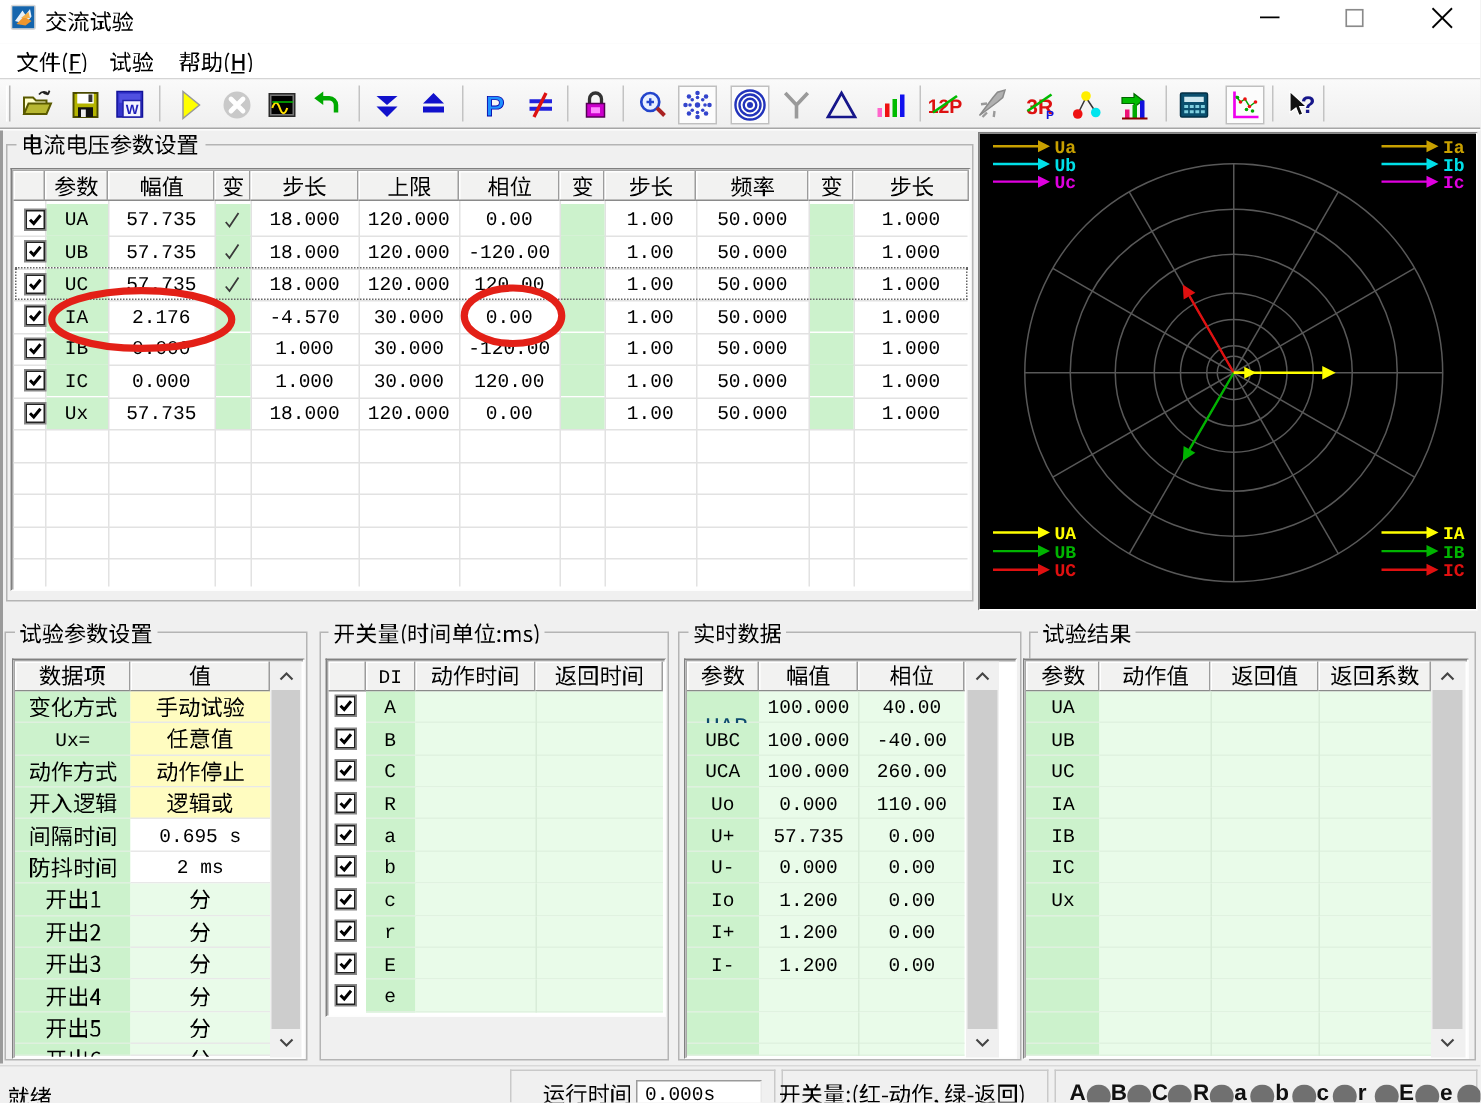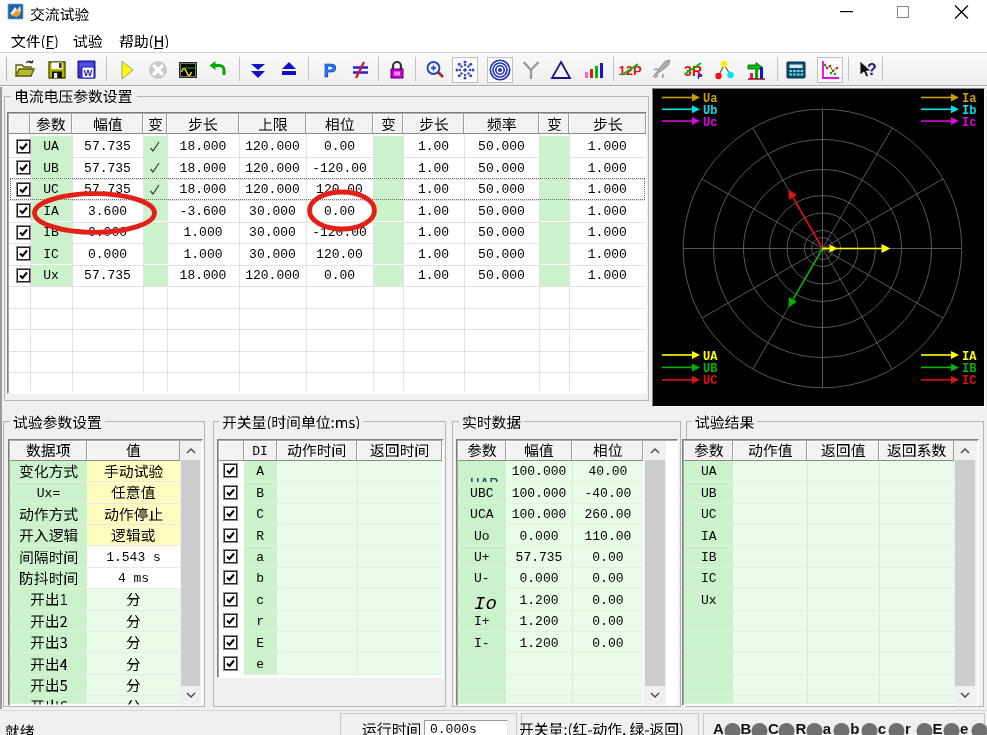"3.600" div.mt { text: 3.600 -> 2.176 }
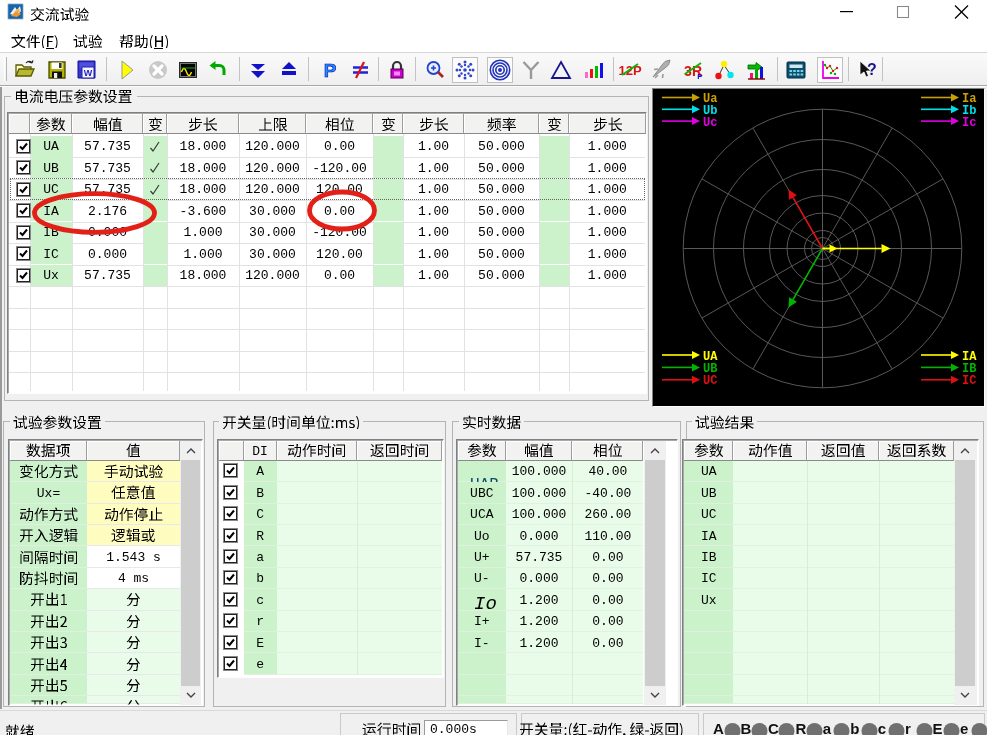"-3.600" div.mt { text: -3.600 -> -4.570 }
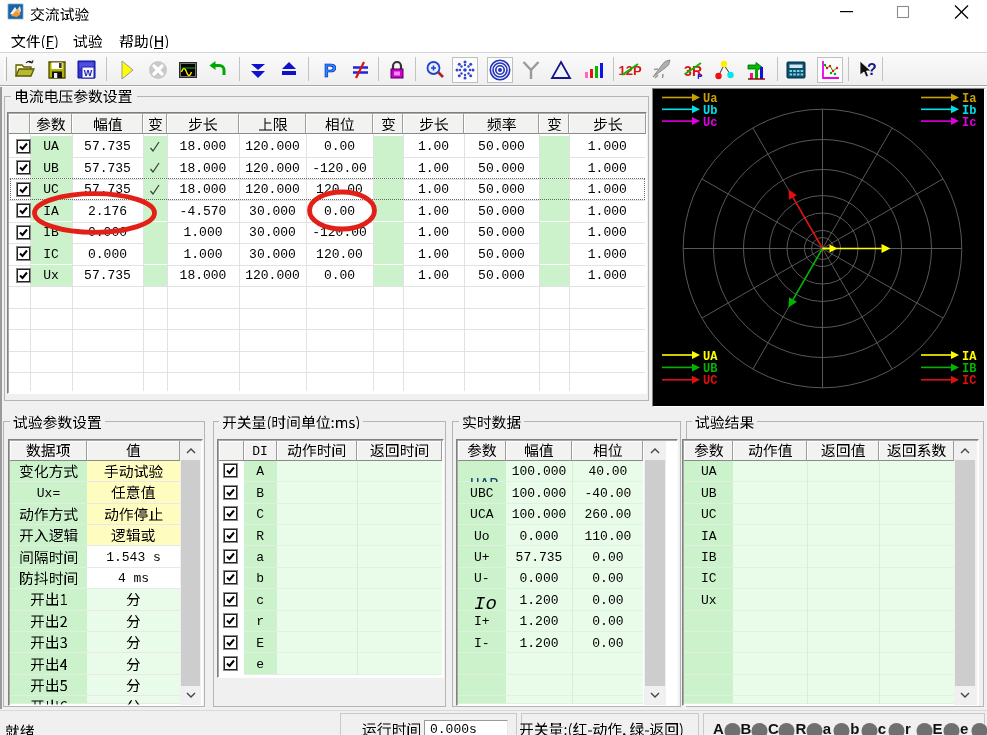"1.543 s" div.mt { text: 1.543 -> 0.695 }
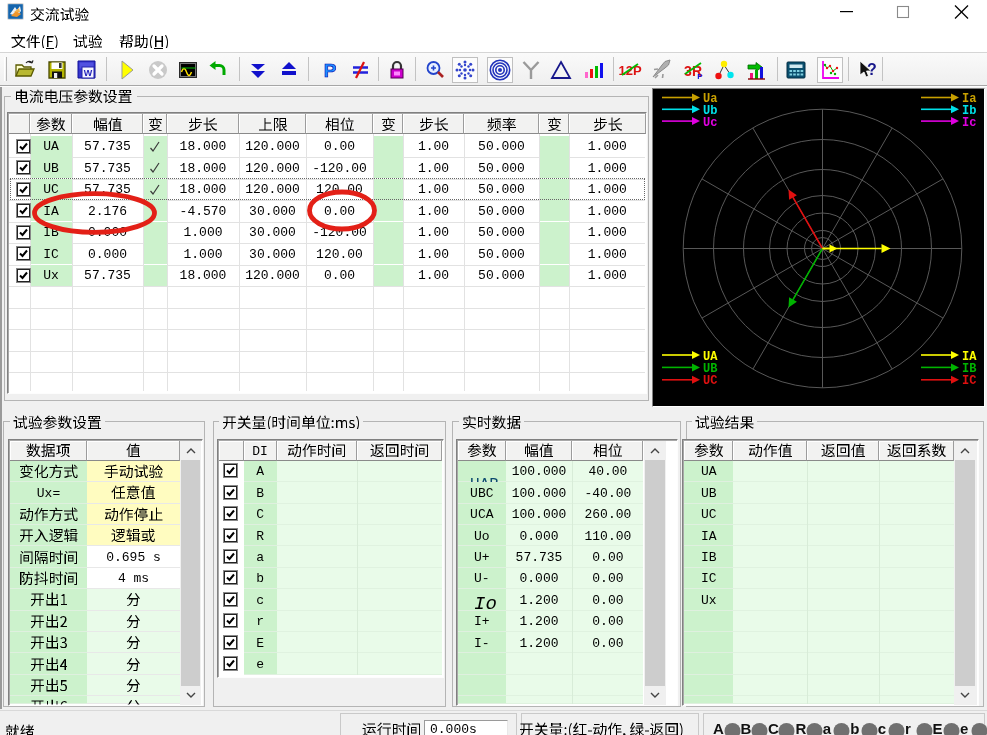"4 ms" div.mt { text: 4 -> 2 }
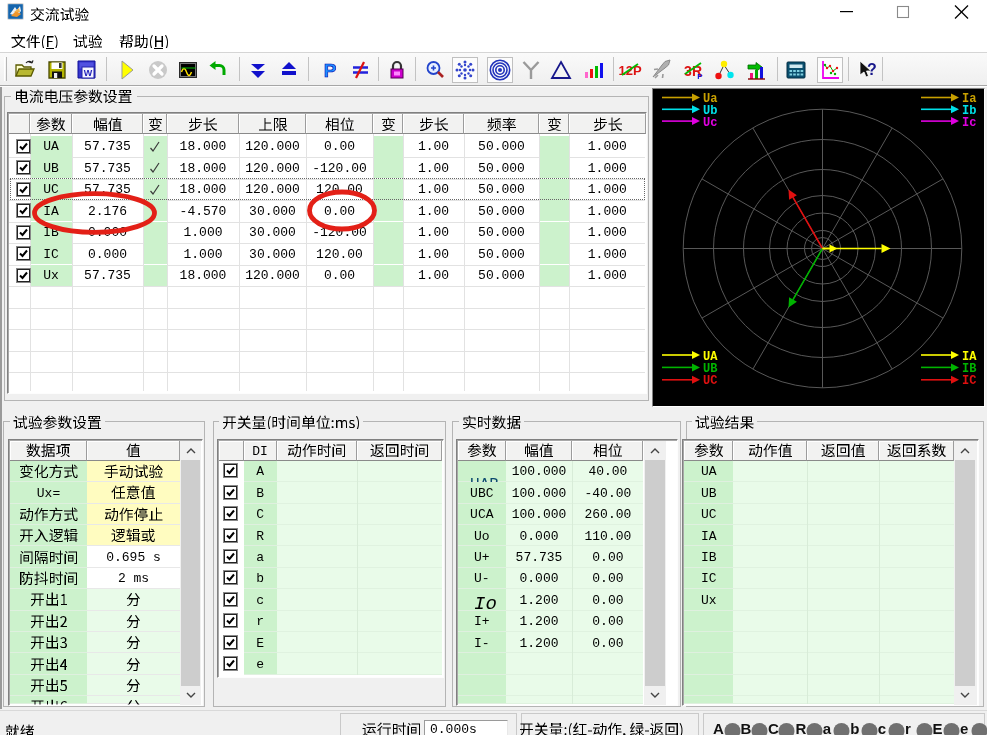"Io" div.mt { font-size: 19px -> 13px; font-style: italic -> none }
